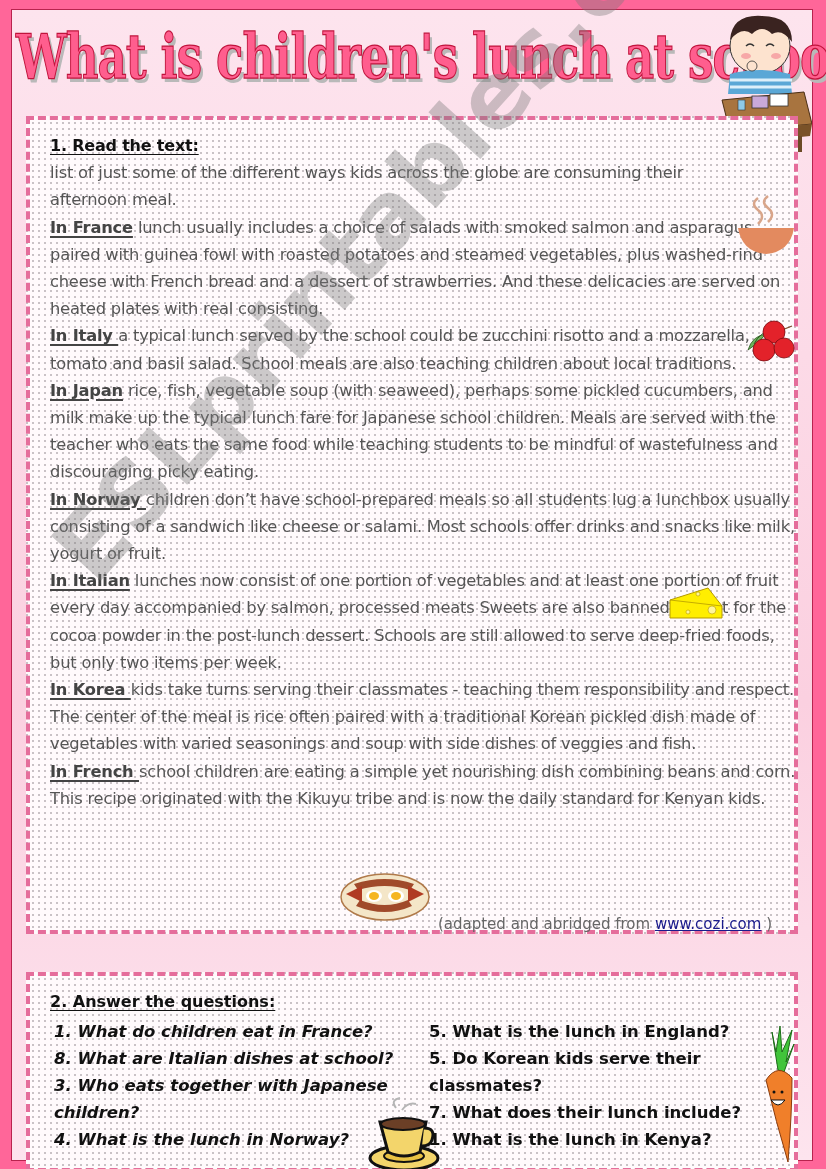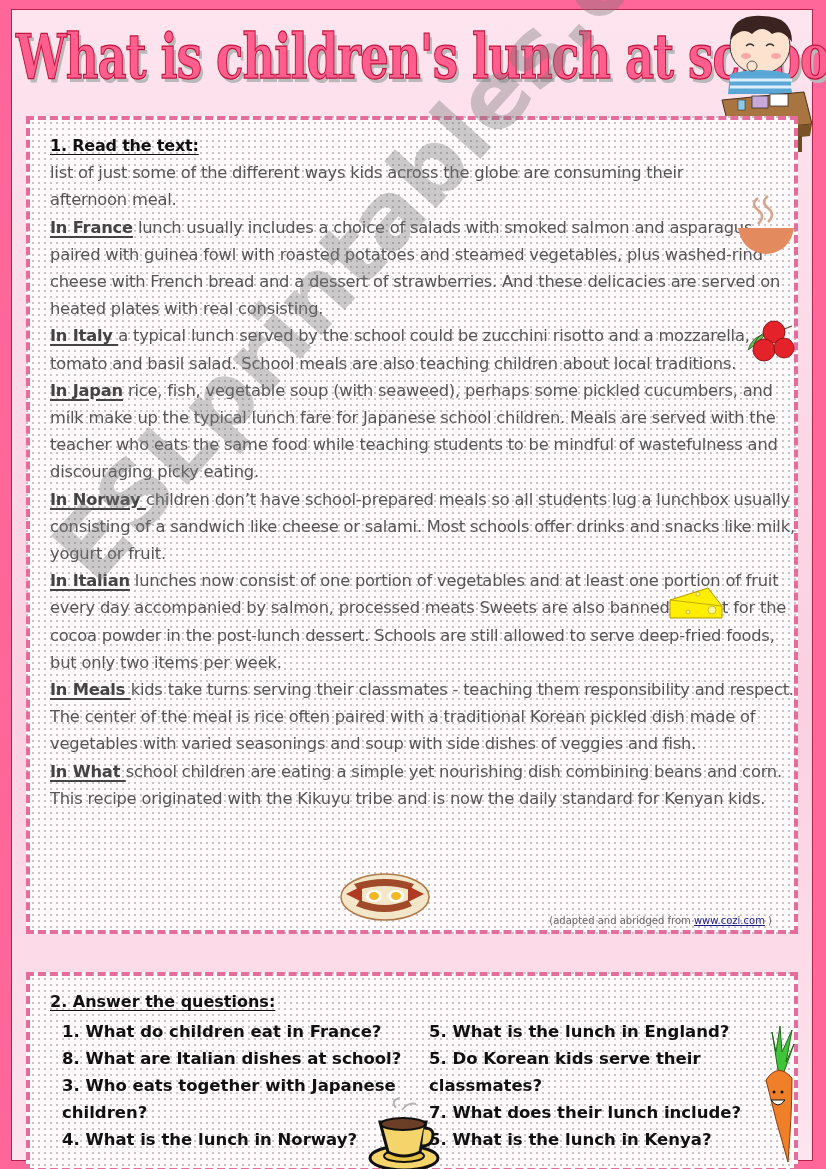"In Meals" span.country { text: Meals -> Korea }
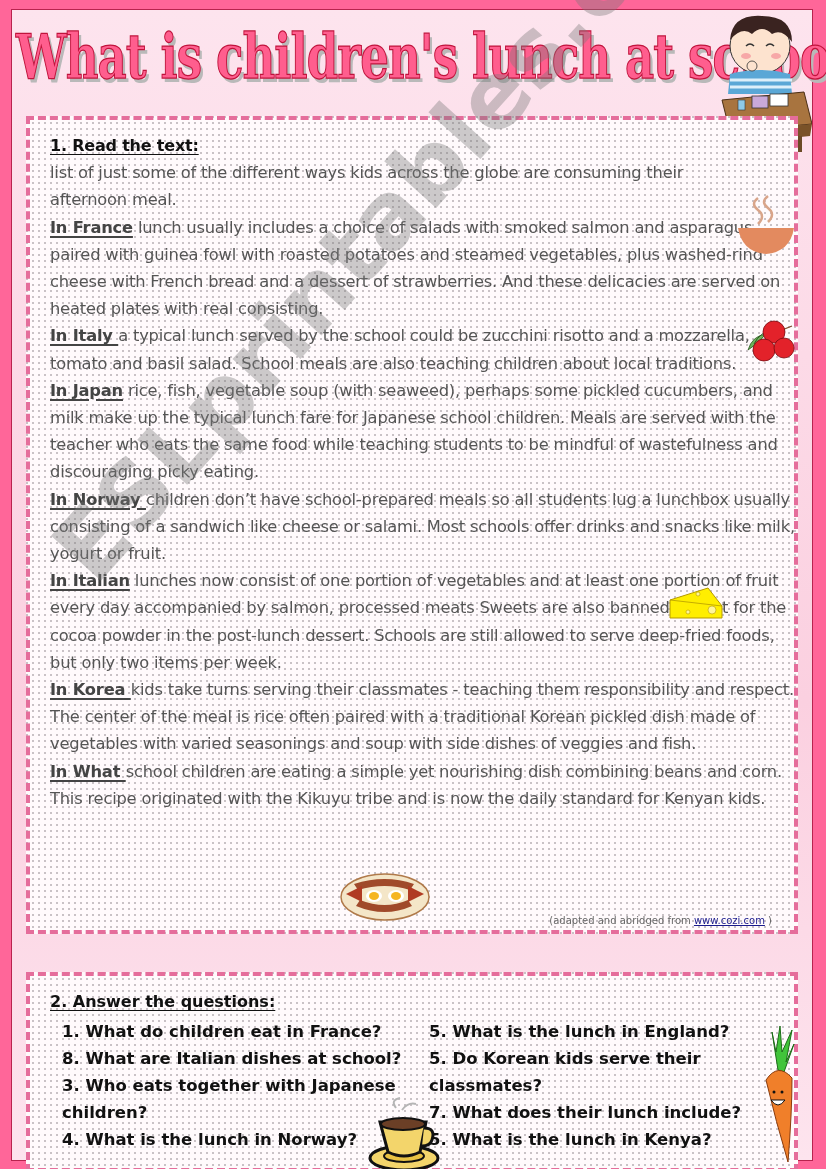"In What" span.country { text: What -> French }
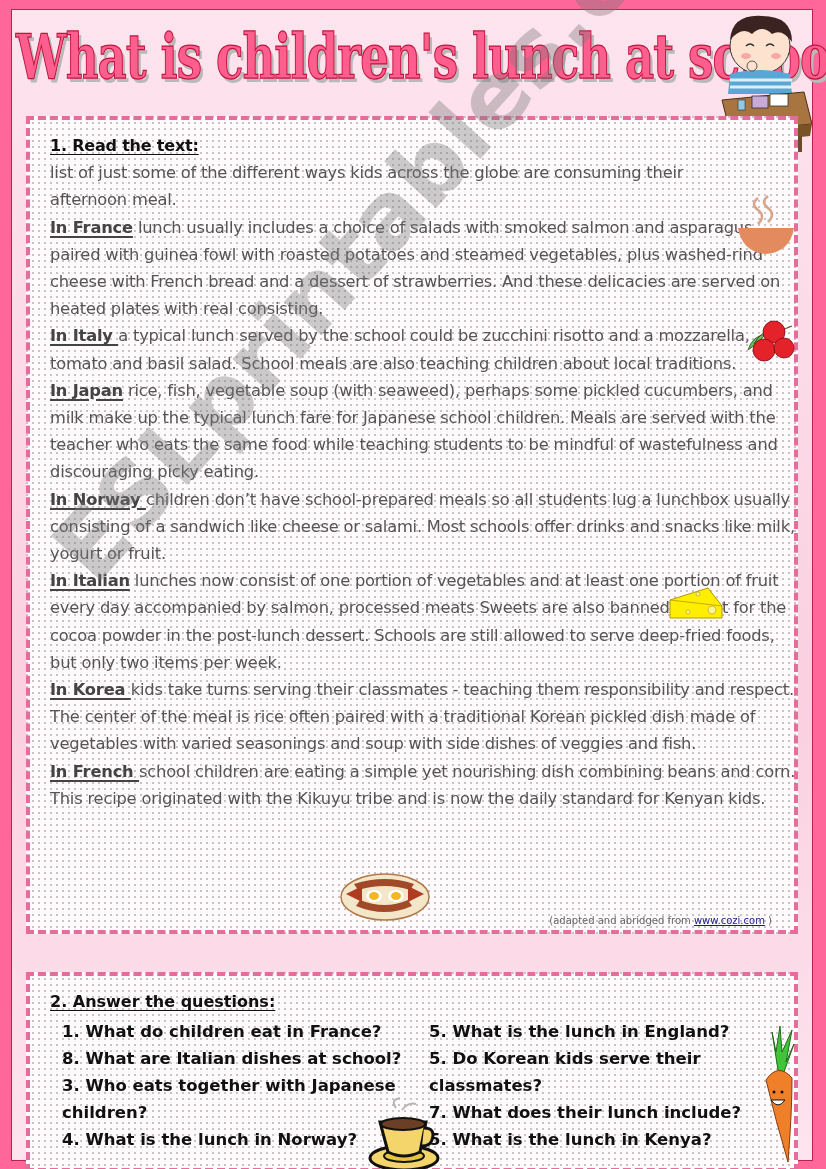"(adapted and abridged from www.cozi.com" .source { font-size: 10px -> 15px }
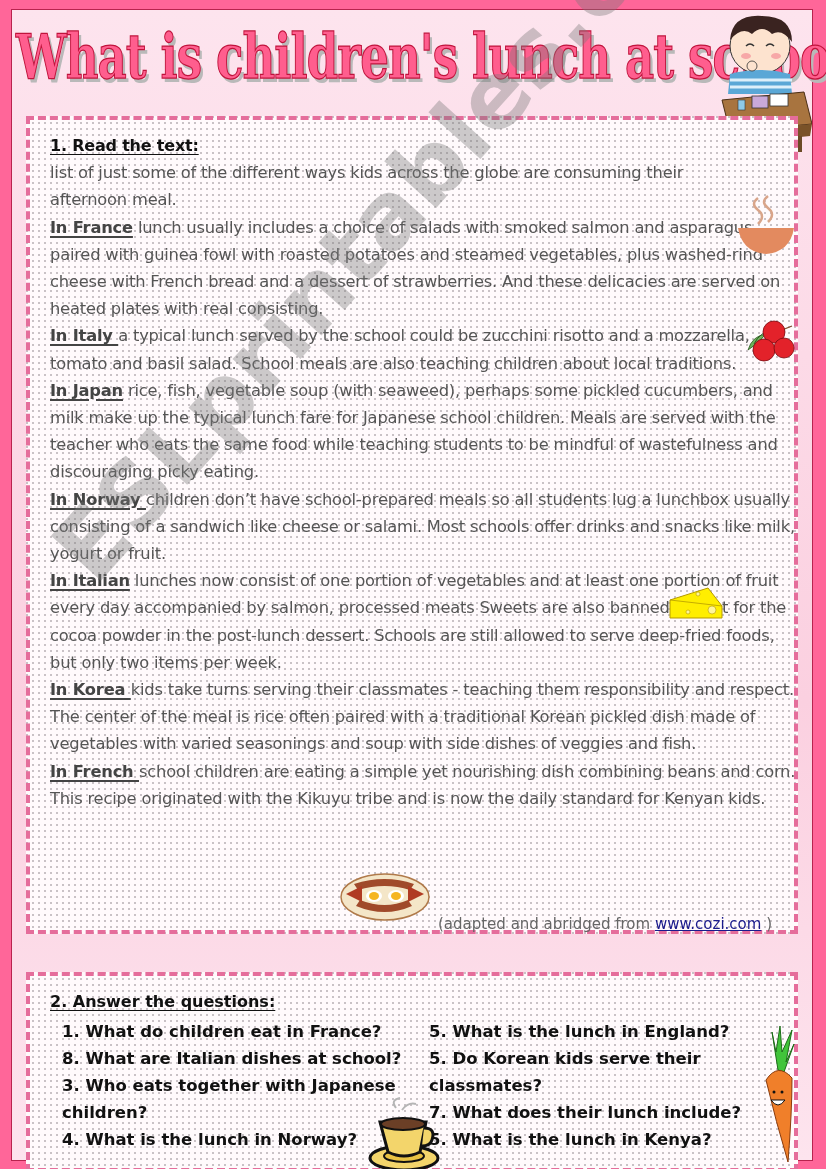"1. What do children eat" .qcol.left { font-style: none -> italic; left: 32px -> 24px }
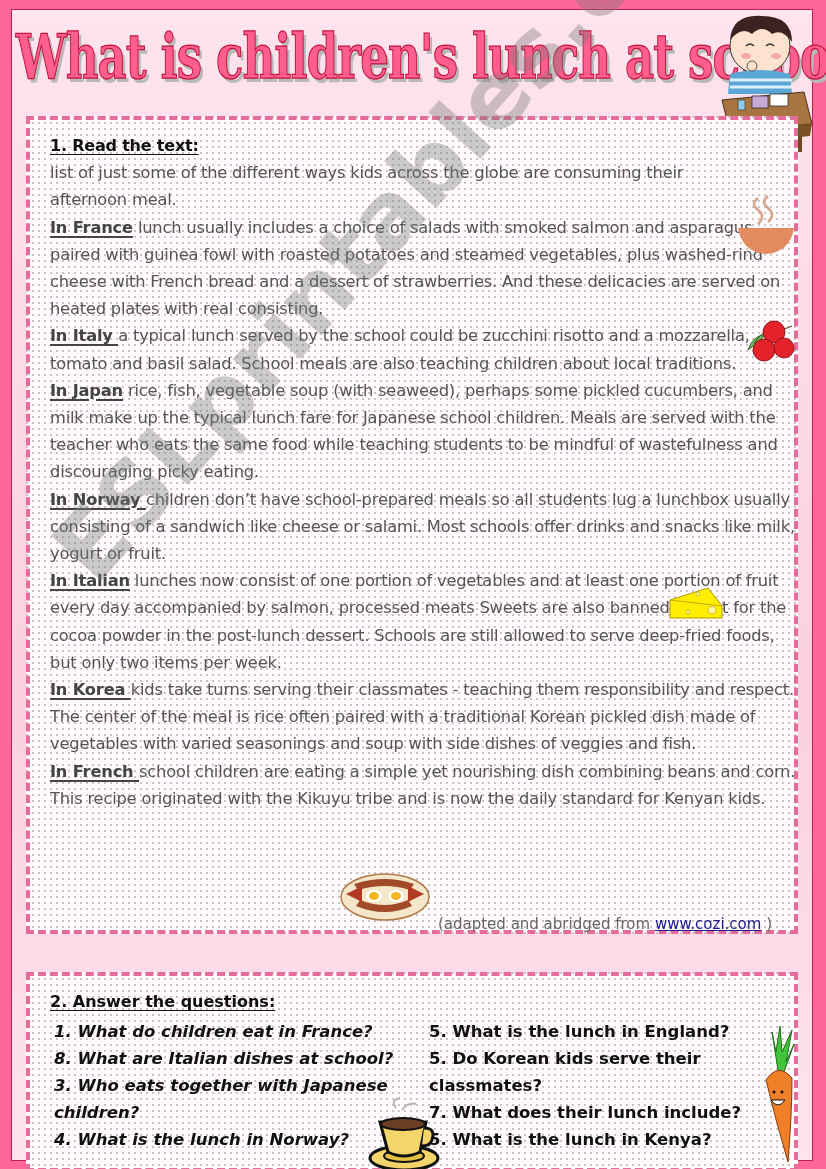"5. What is the lunch in Kenya?" div { text: 5 -> 1 }
